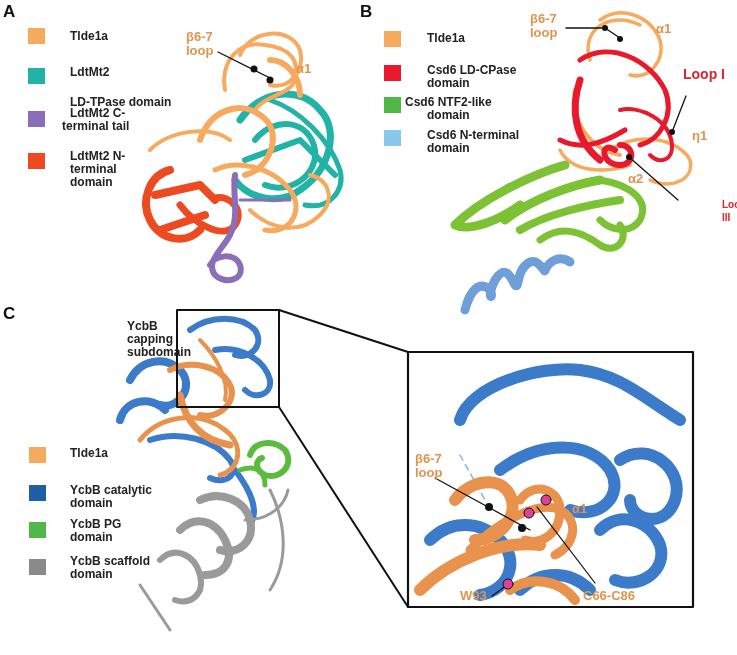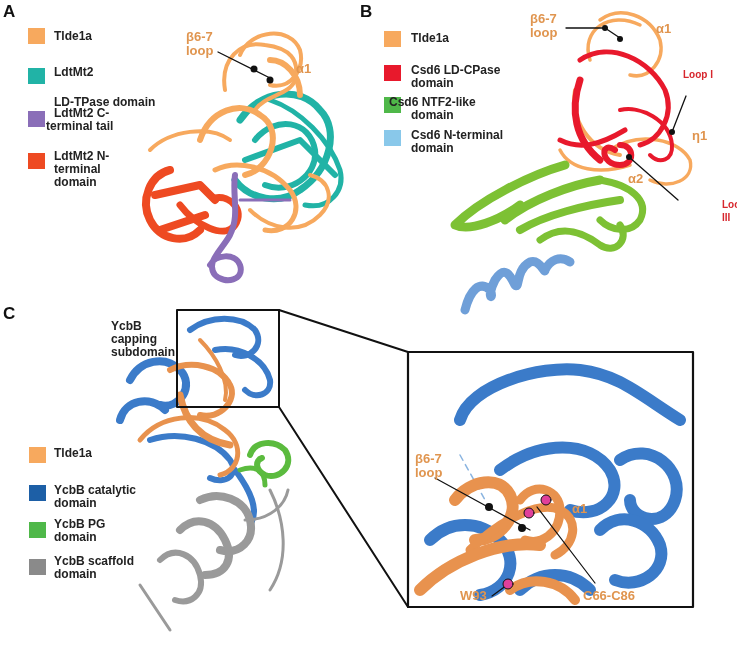"Tlde1a" .lg { margin-left: none -> 16px }
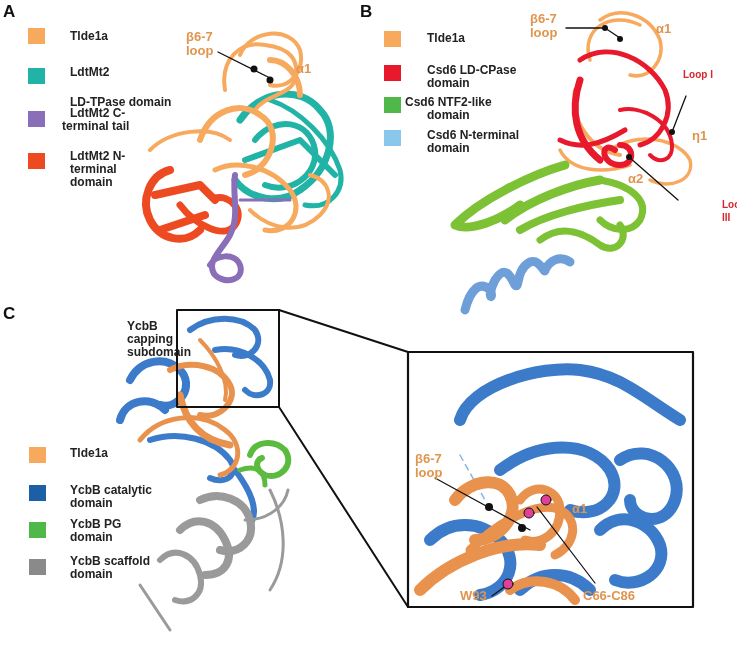"Loop I" div.anno { font-size: 10px -> 14px }
